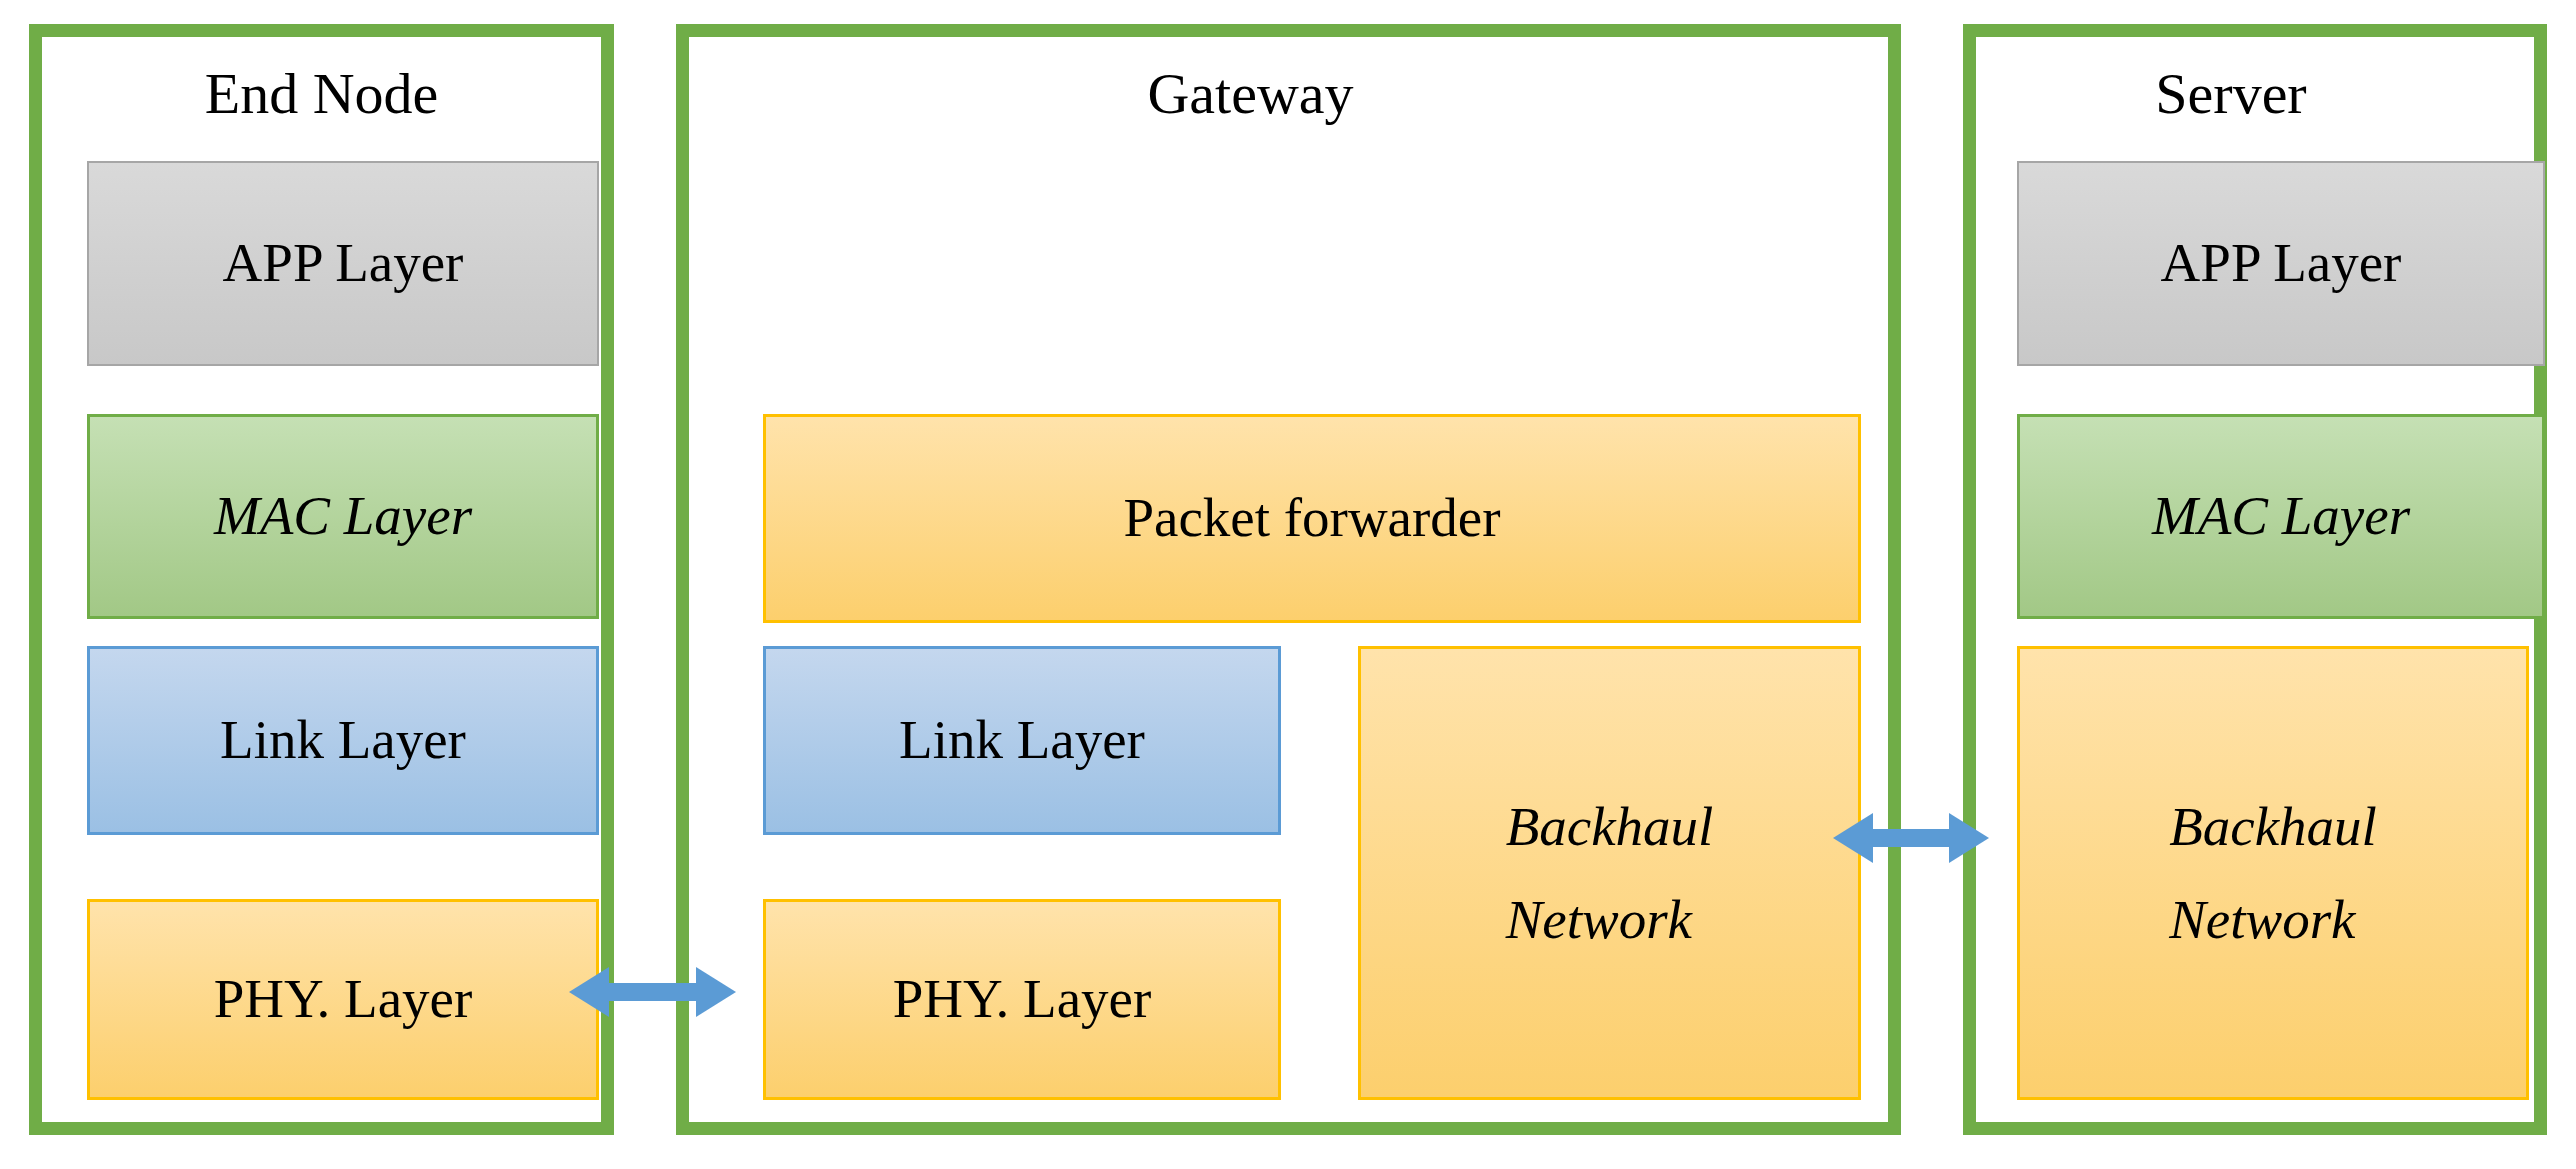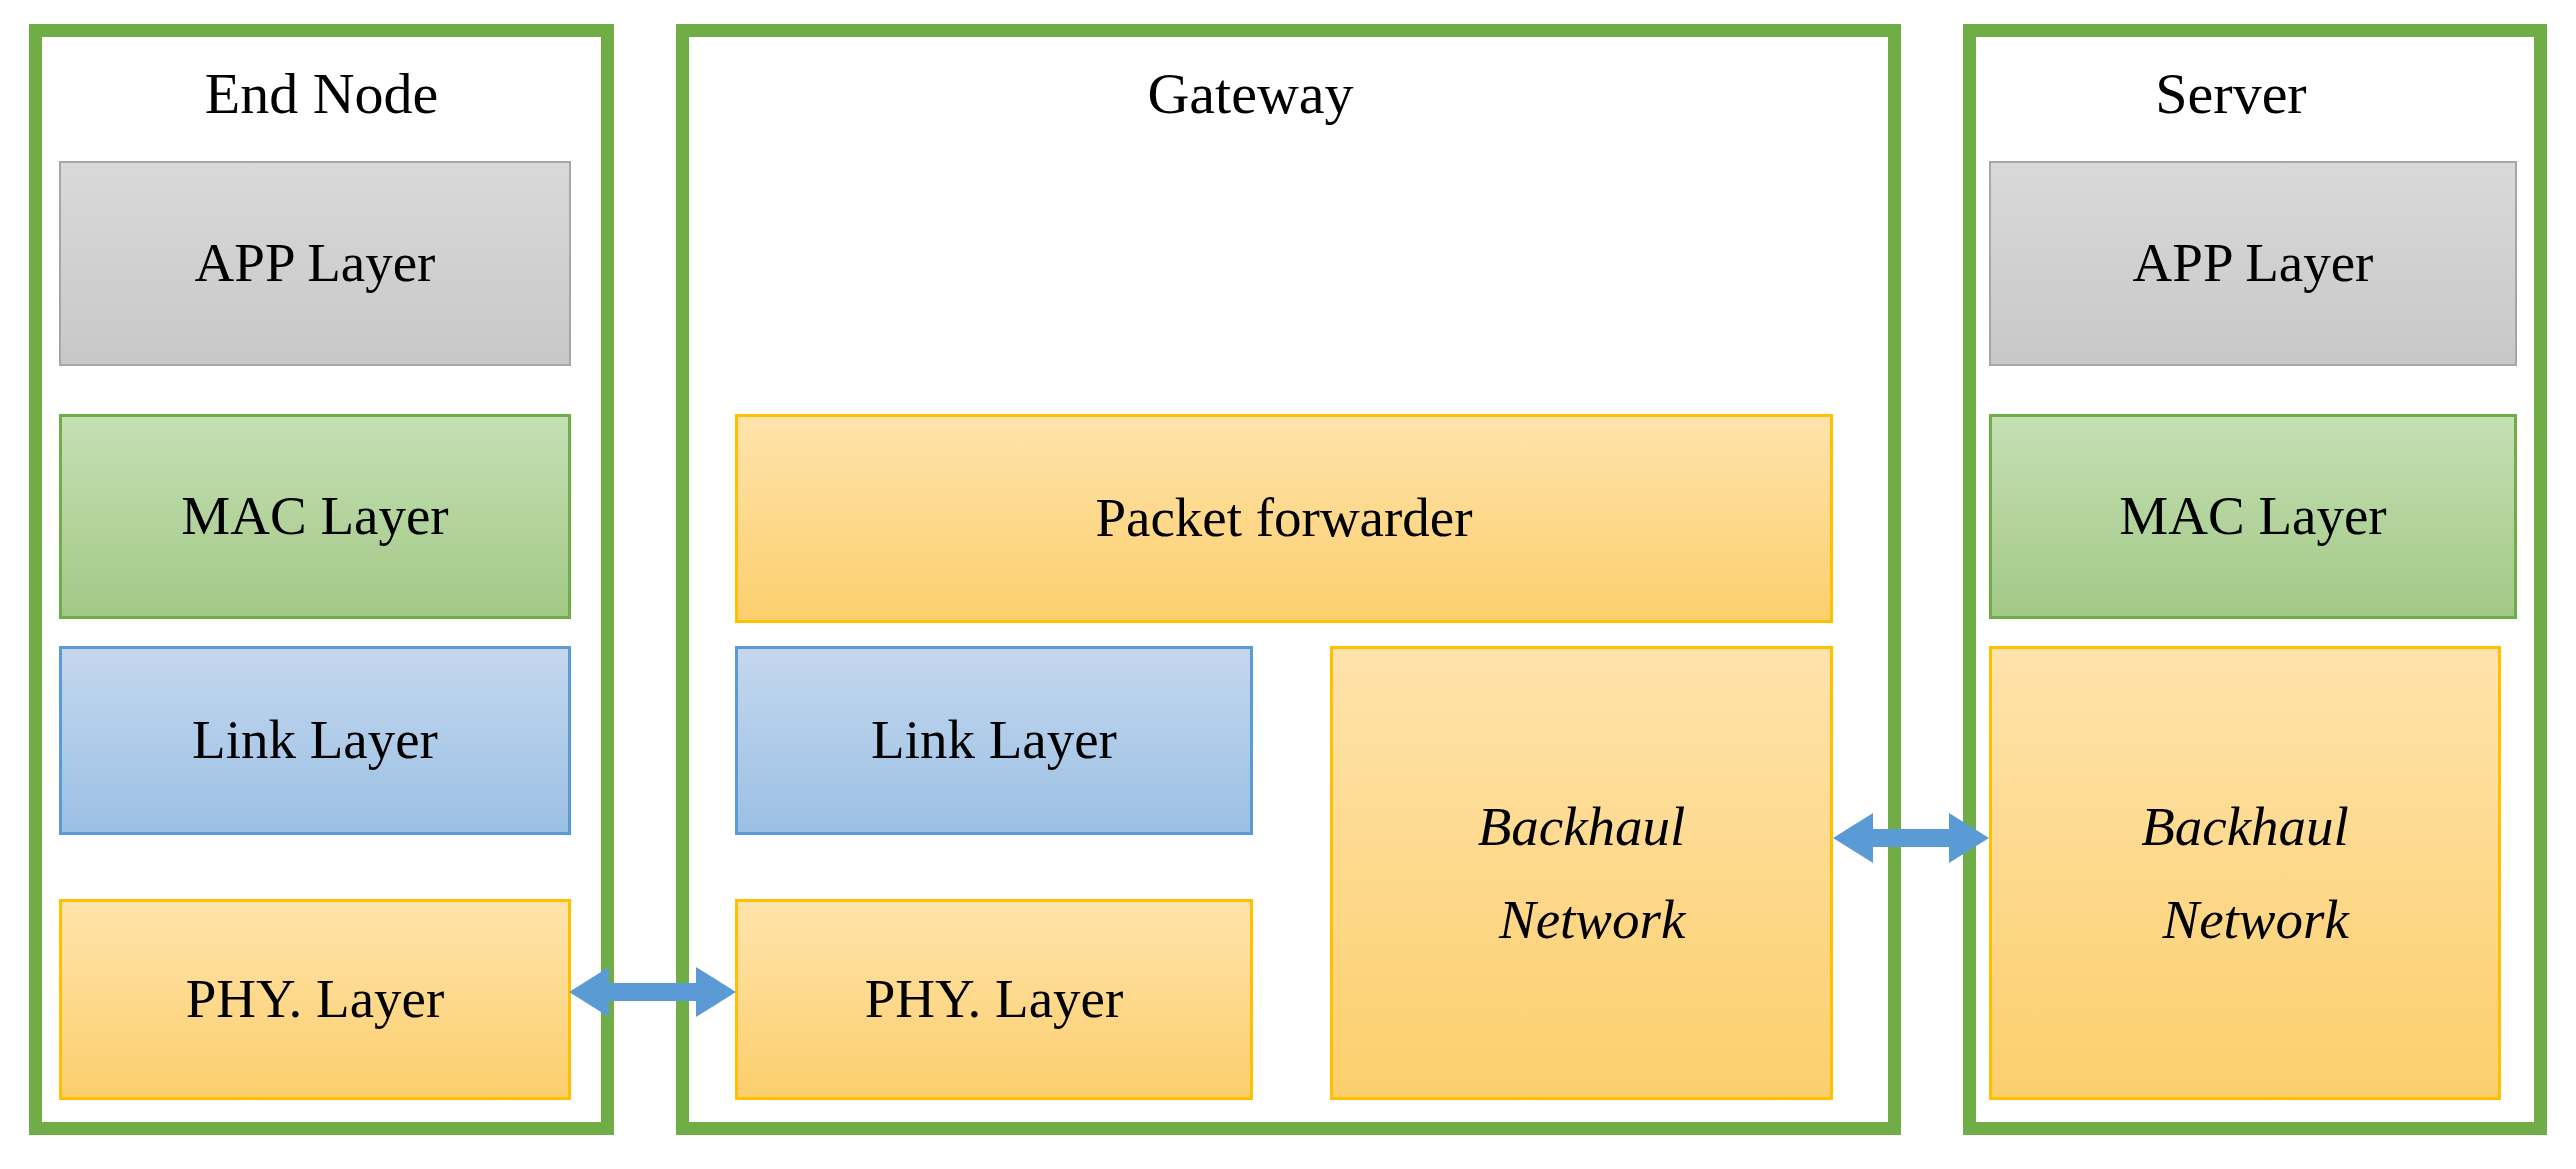"APP Layer" .box { margin-left: none -> 28px; text-align: right -> left }
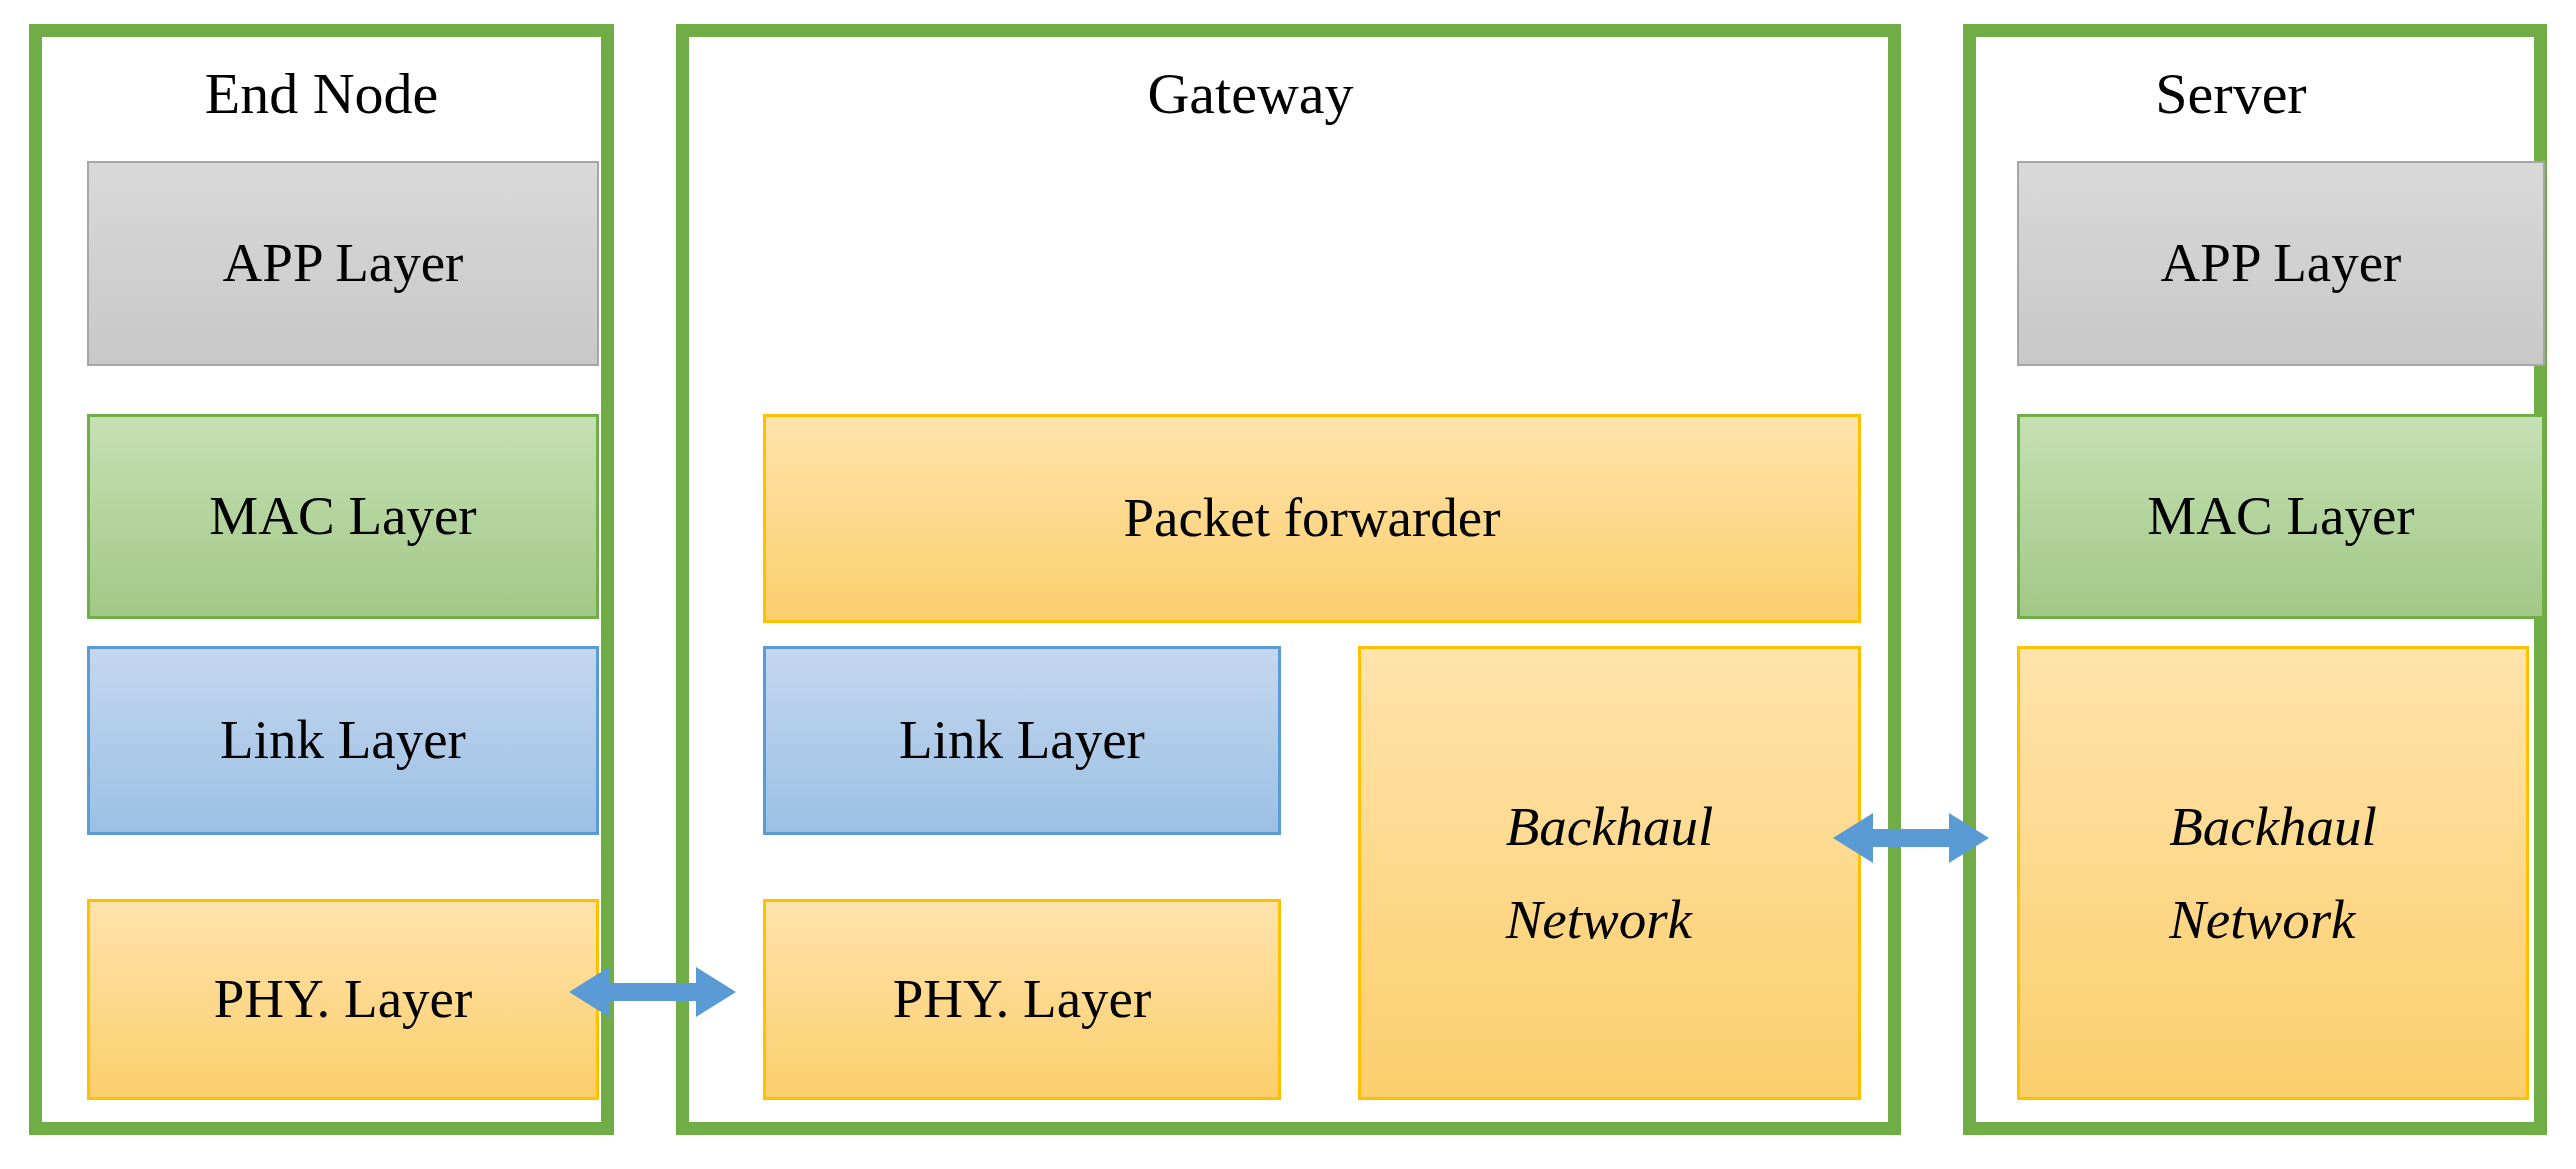"MAC Layer" .box.green { font-style: none -> italic }
